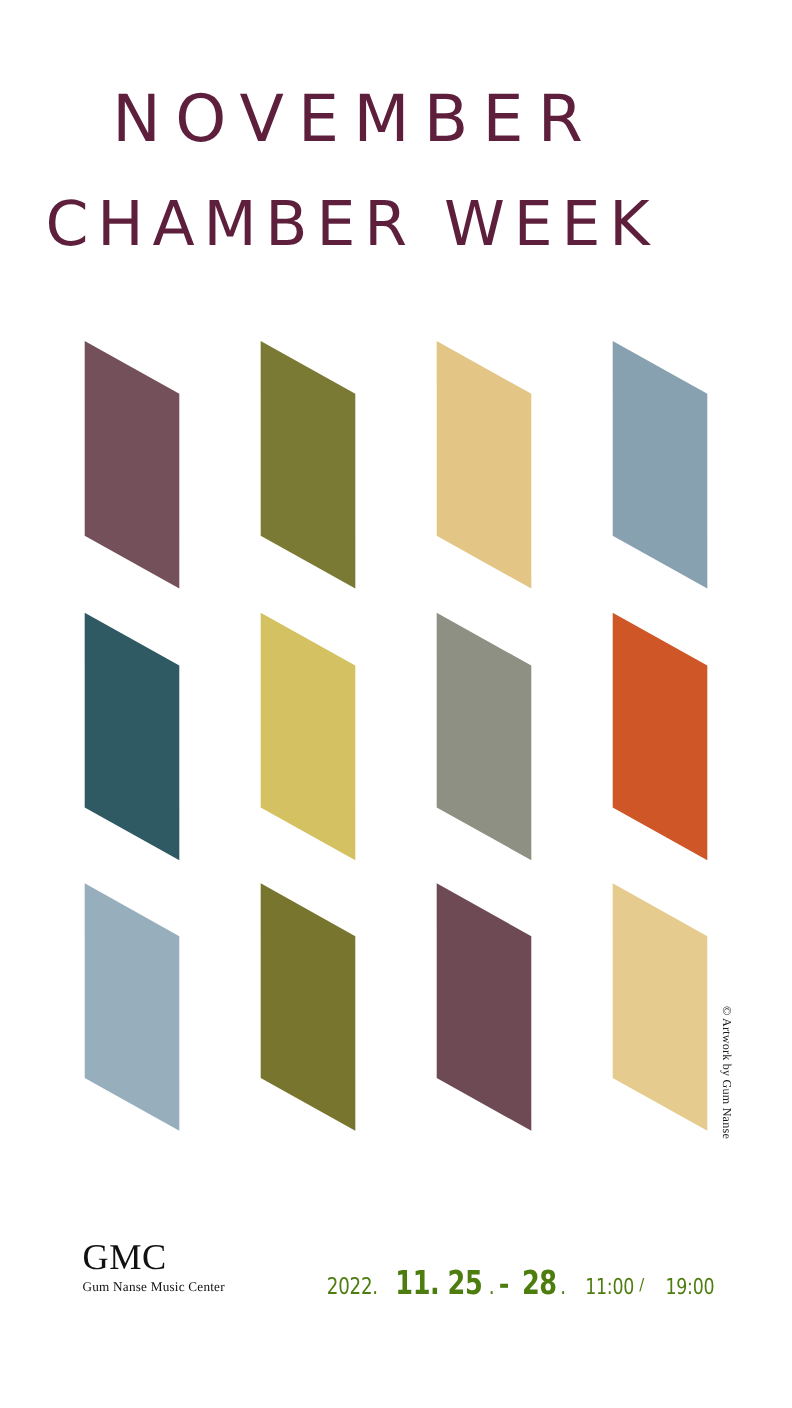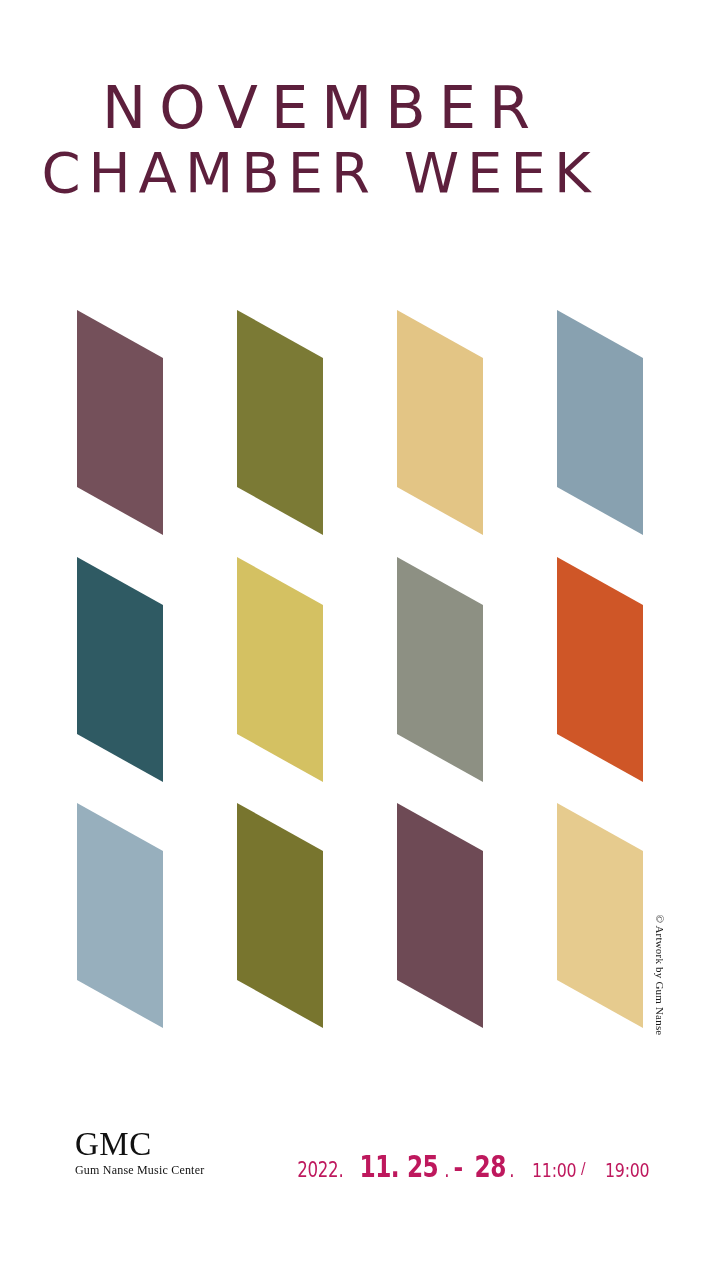"CHAMBER WEEK" .title-line-2 { margin-top: 8px -> 40px }
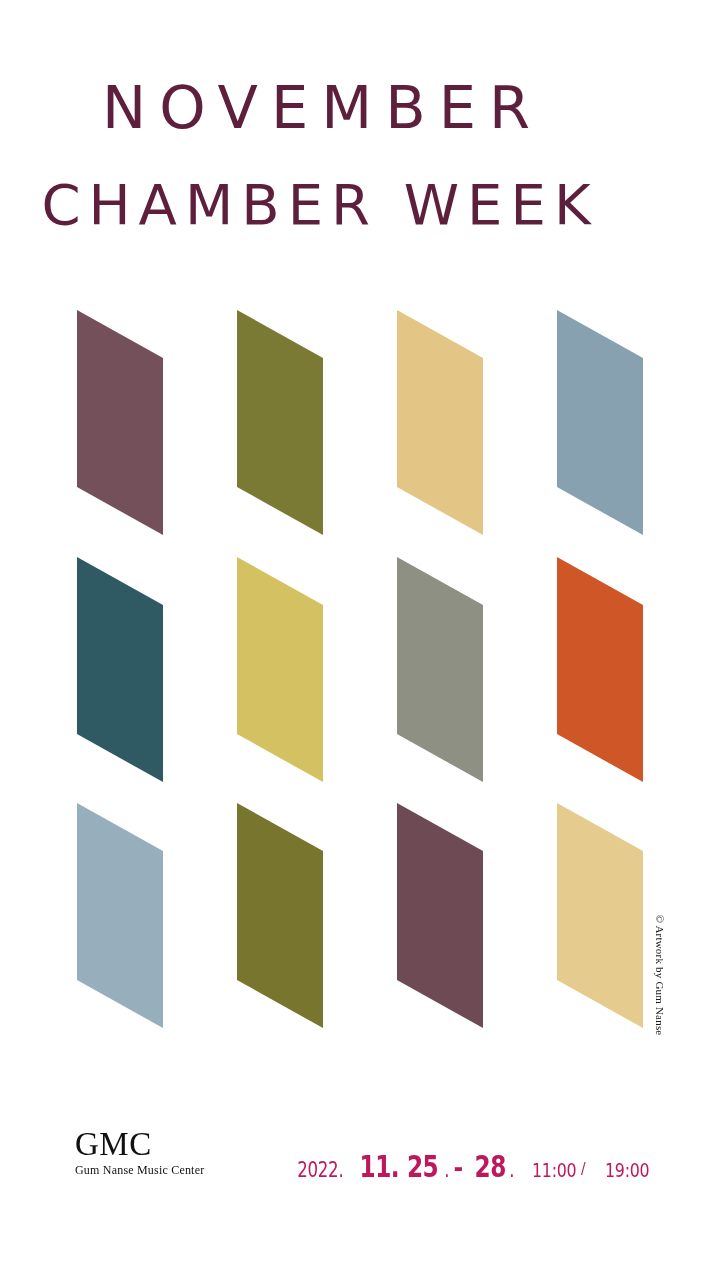"2022." .dateline { color: #be185d -> #4d7c0f }
